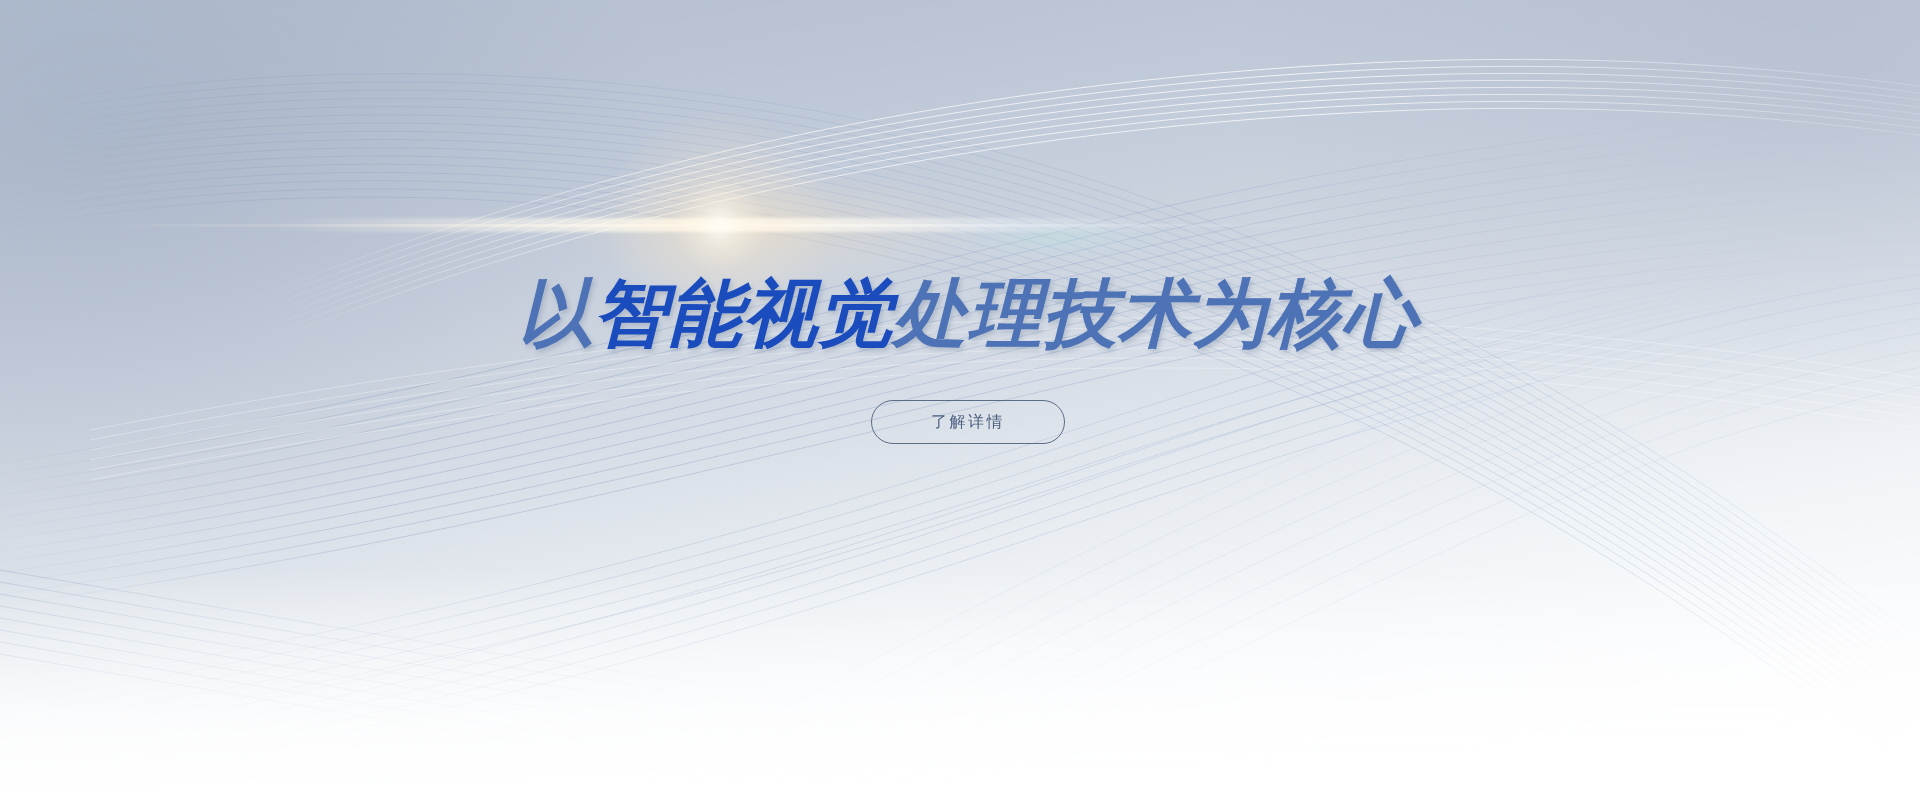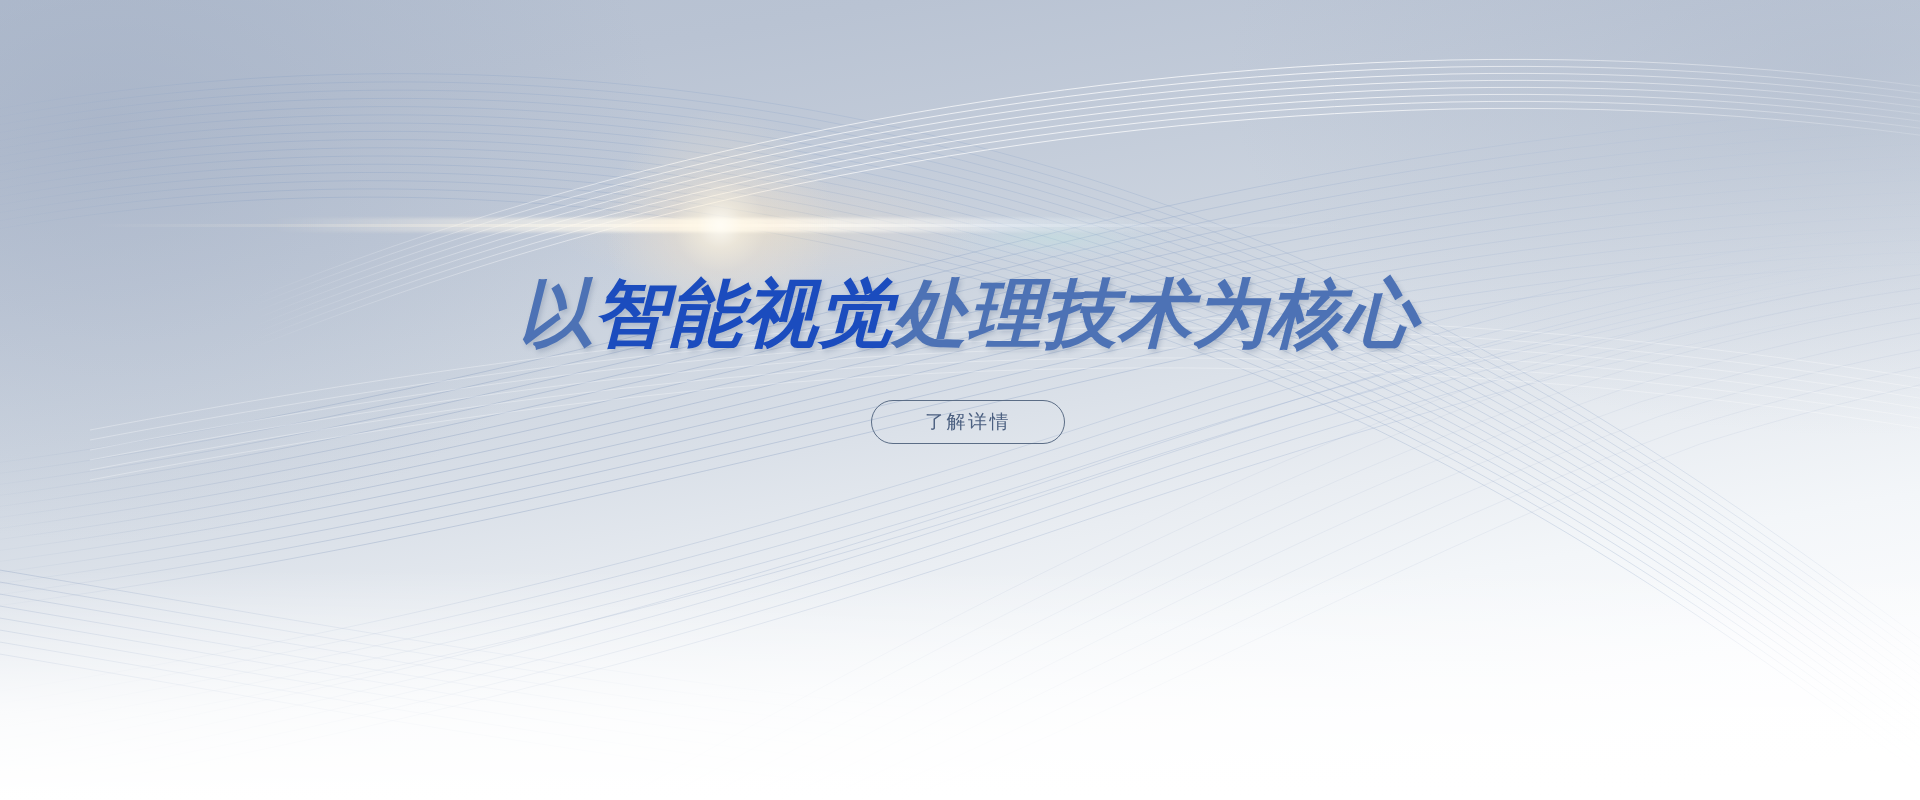"了解详情" .cta-button { font-size: 19px -> 16px }
